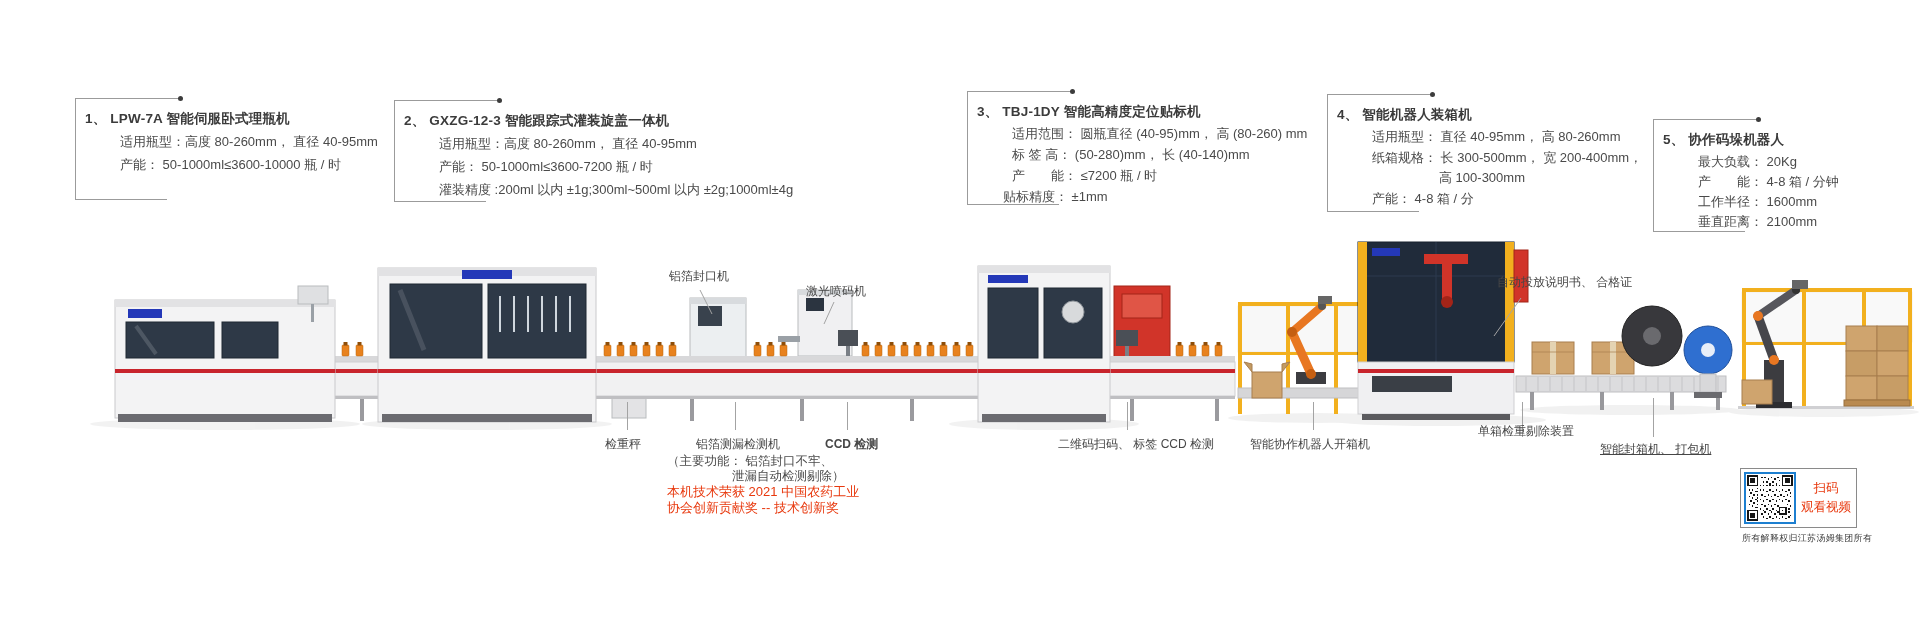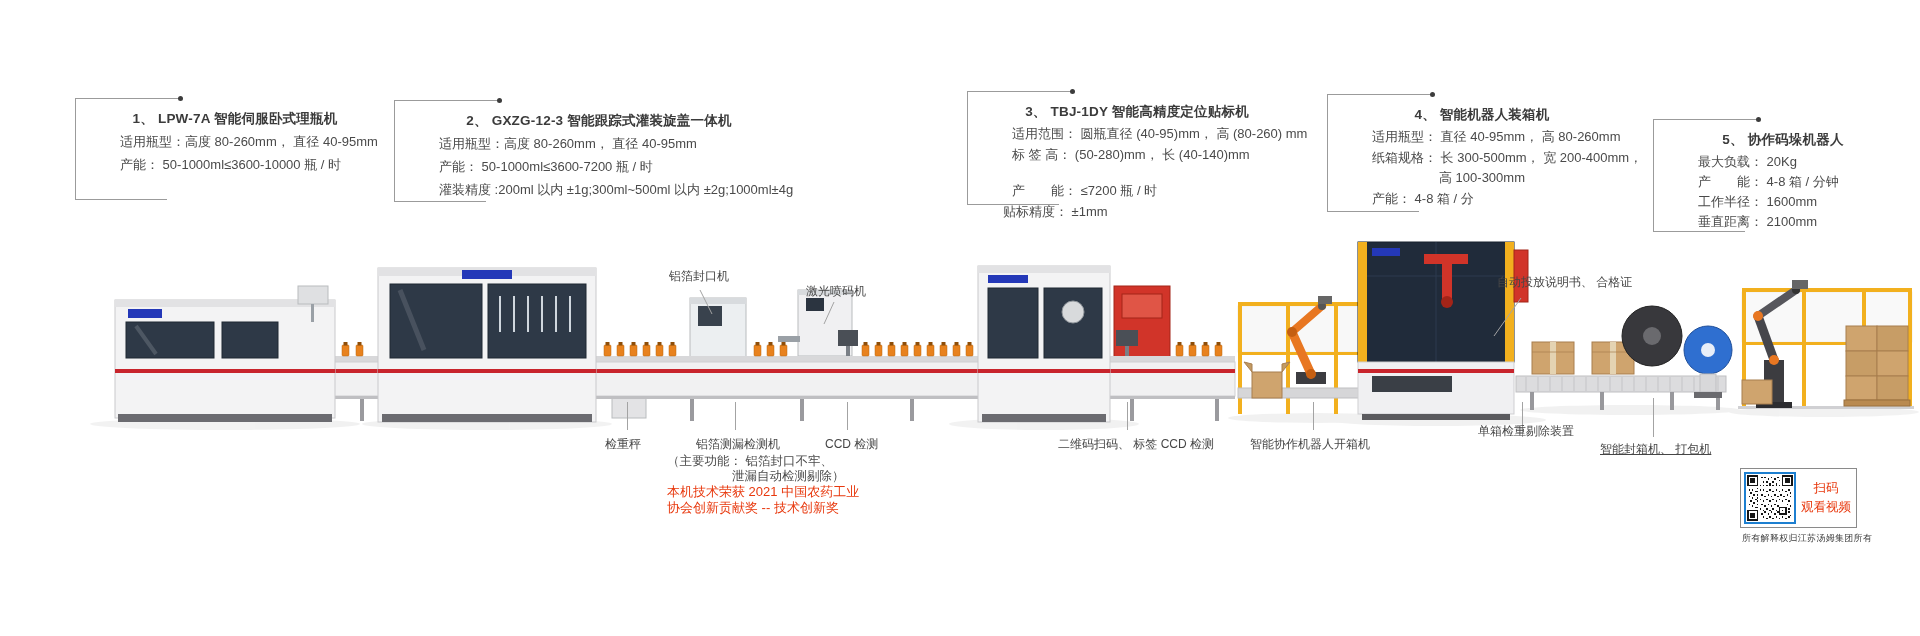"1、 LPW-7A 智能伺服卧式理瓶机" .spec .title { text-align: center -> none }
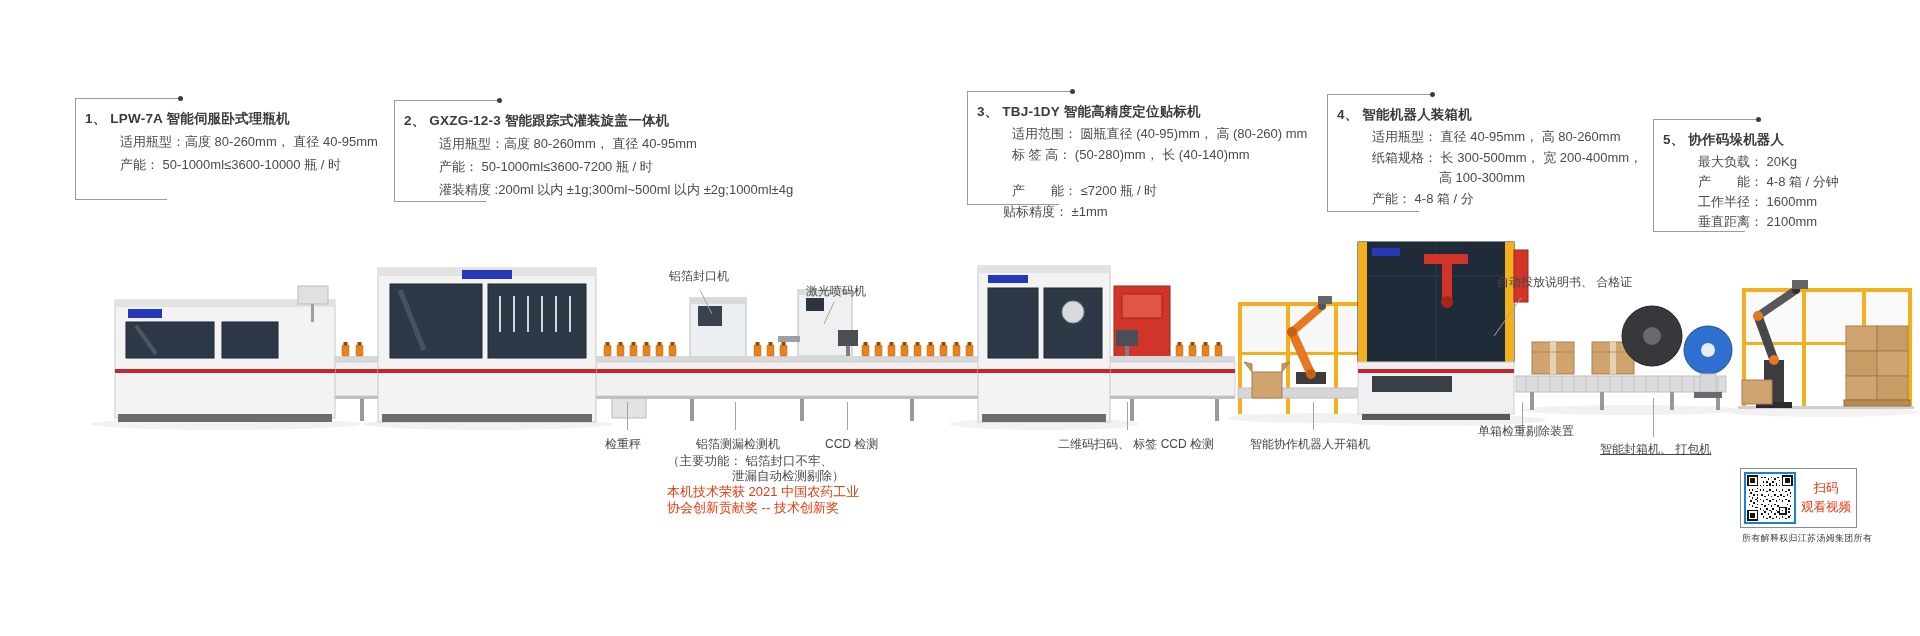"产 能： ≤7200 瓶 /" div.ln { margin-top: 18px -> 3px }
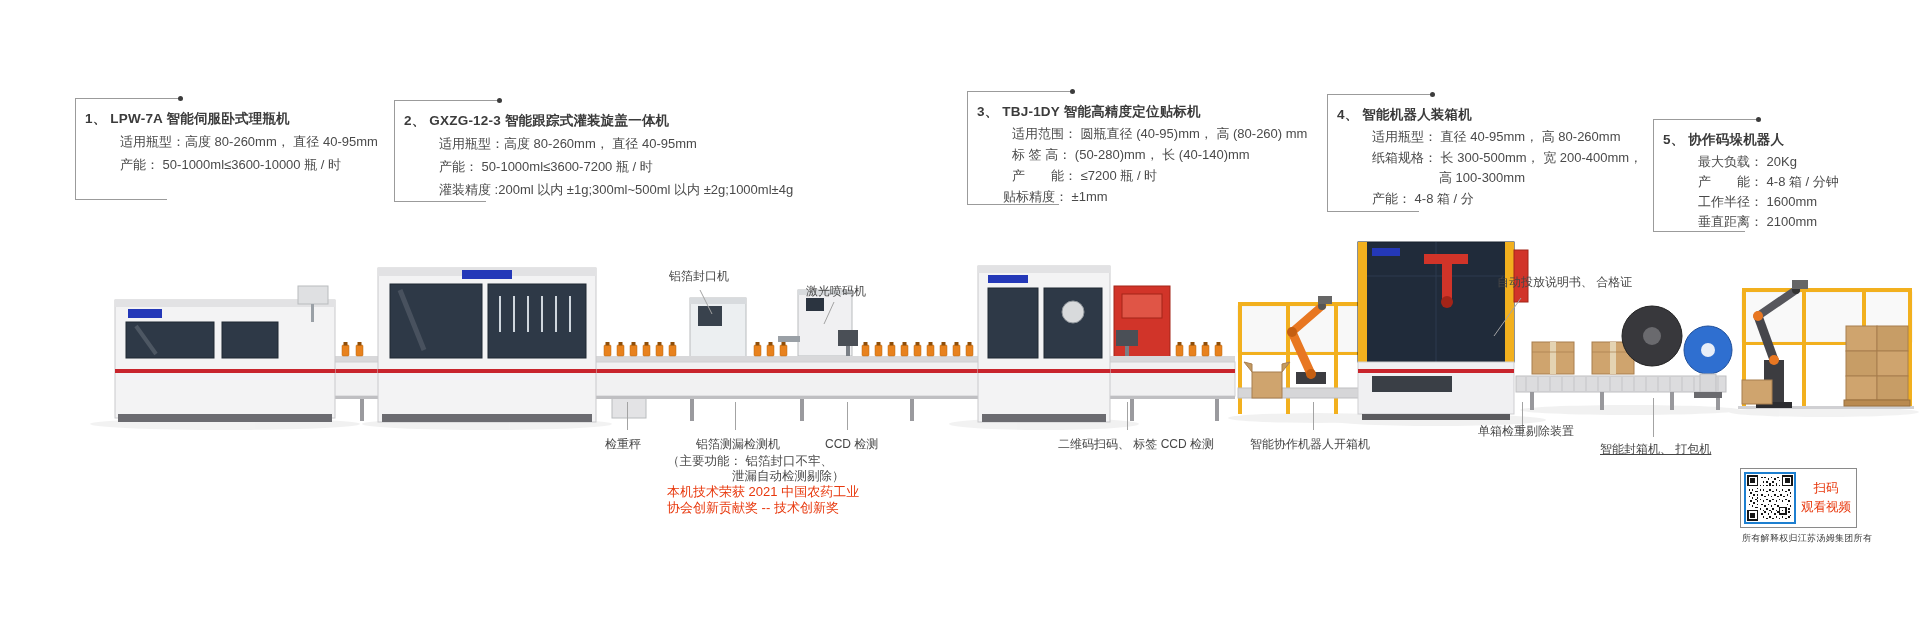"CCD 检测" div.lbl { font-weight: none -> bold }
